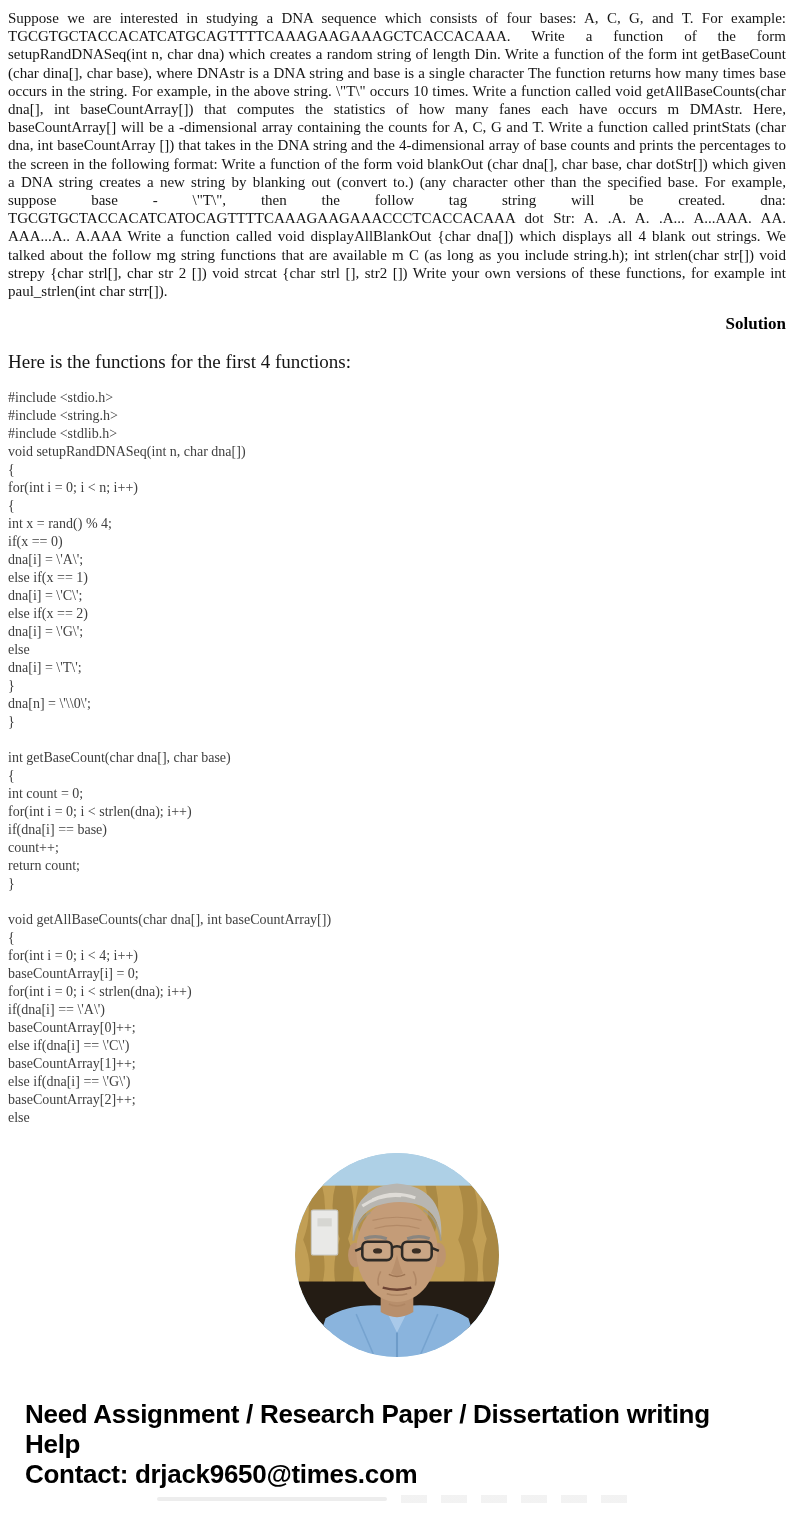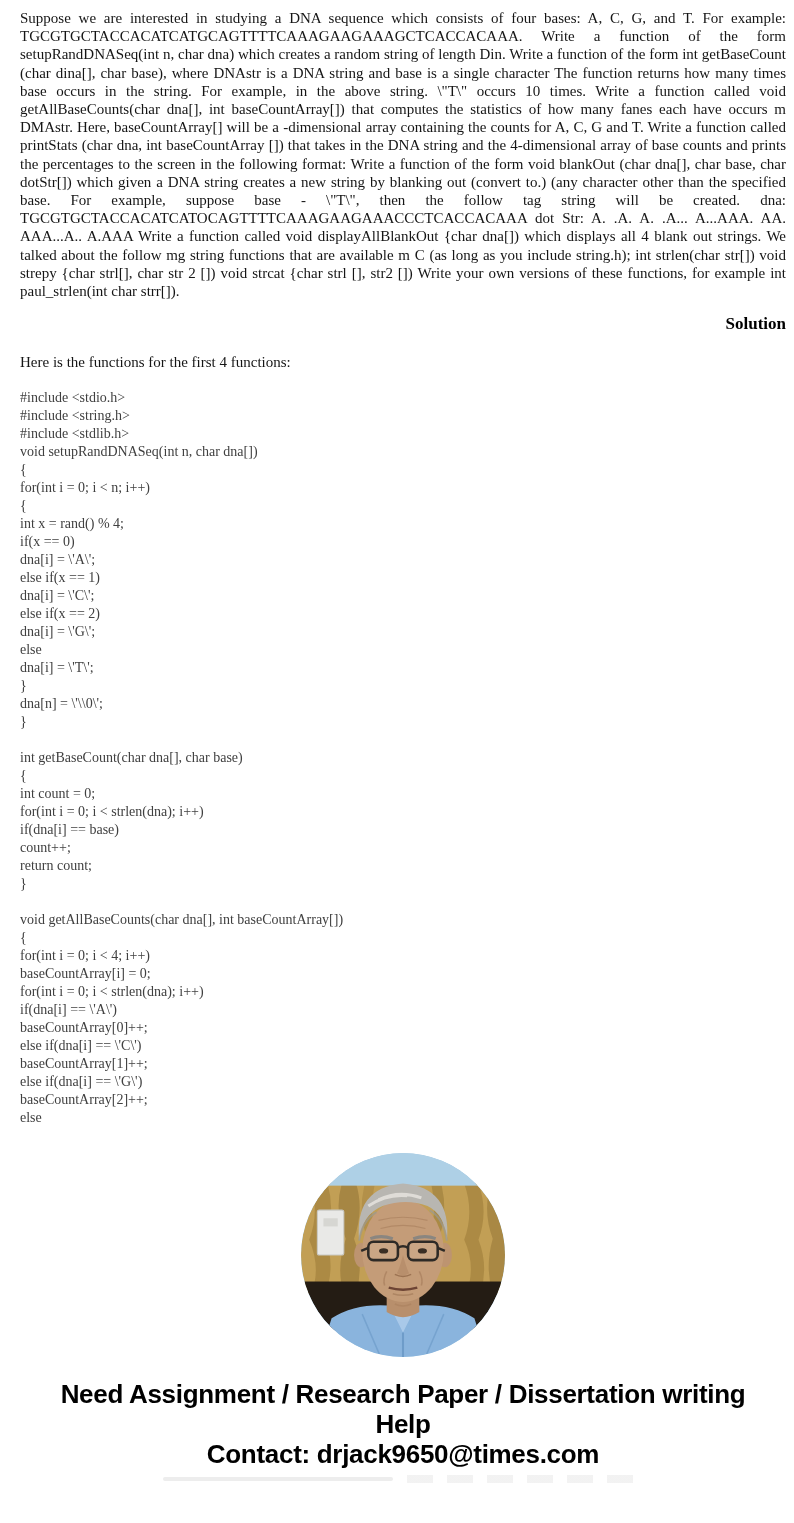"Suppose we are interested in" .page { padding: 9px 8px 20px 20px -> 9px 8px 20px 8px }
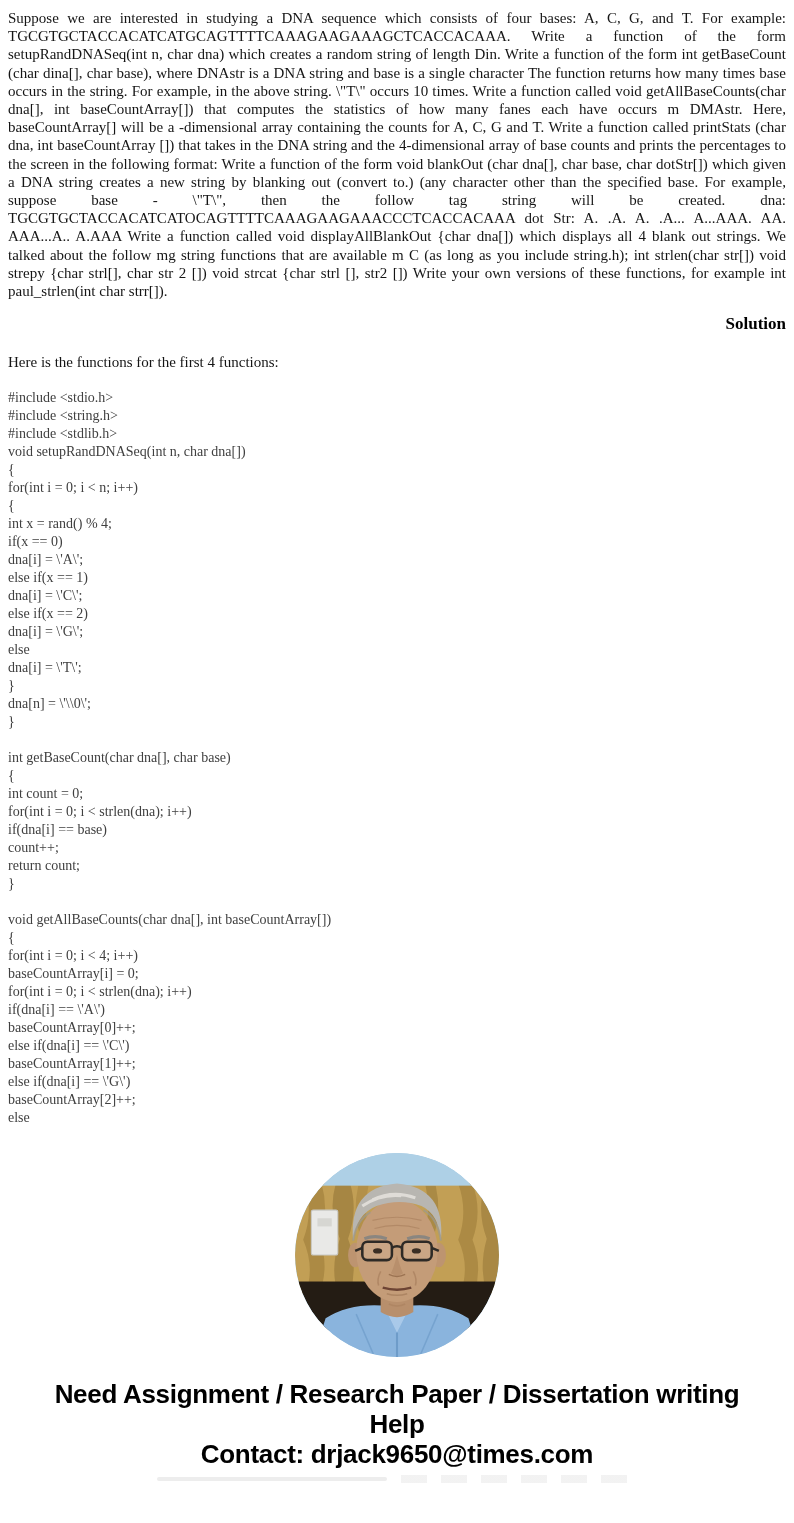"Here is the functions for" .intro { font-size: 15px -> 19px }
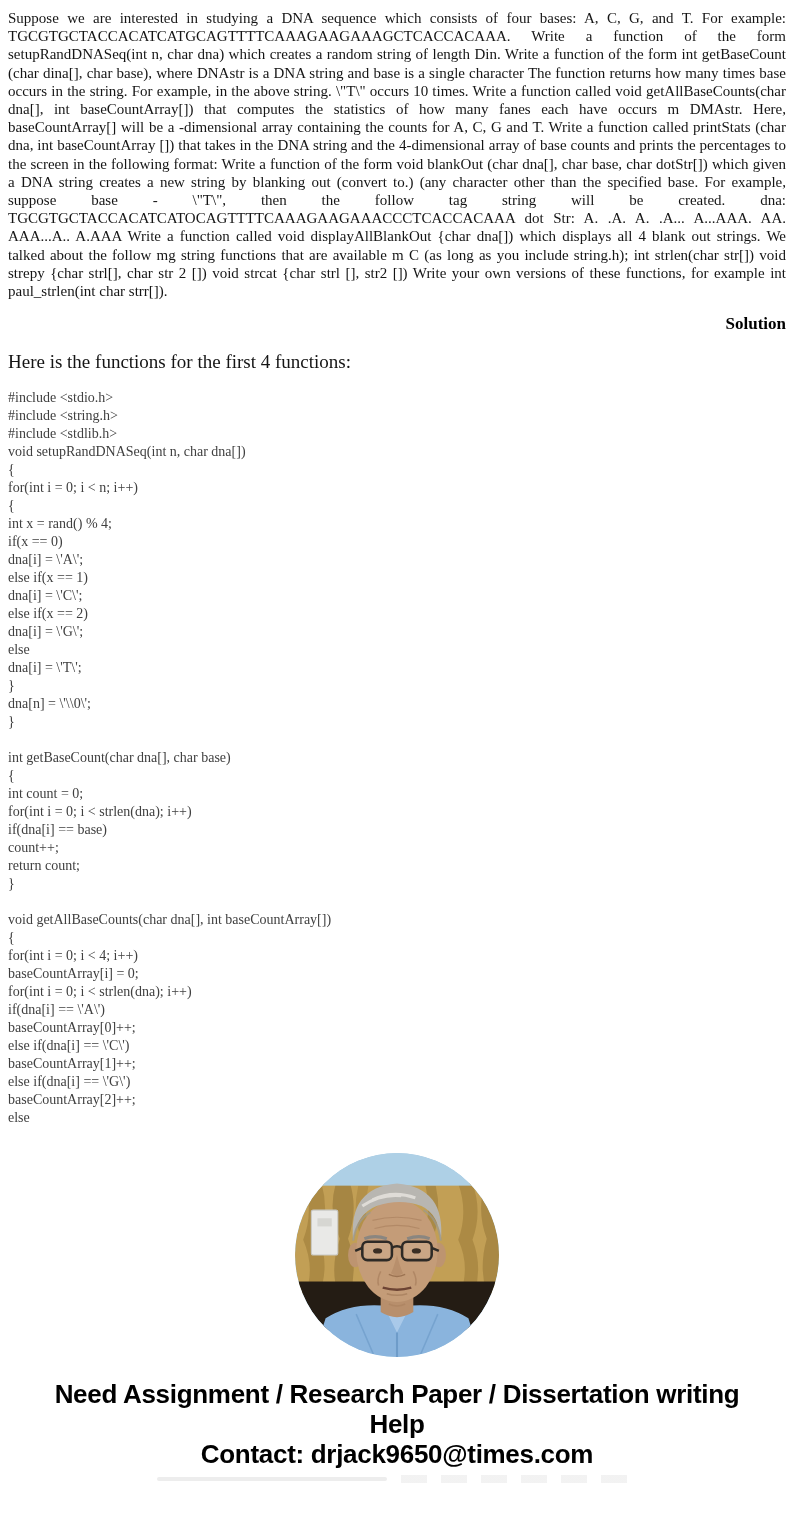"Need Assignment / Research Paper" .footer { margin-top: 22px -> 42px; text-align: center -> left }
